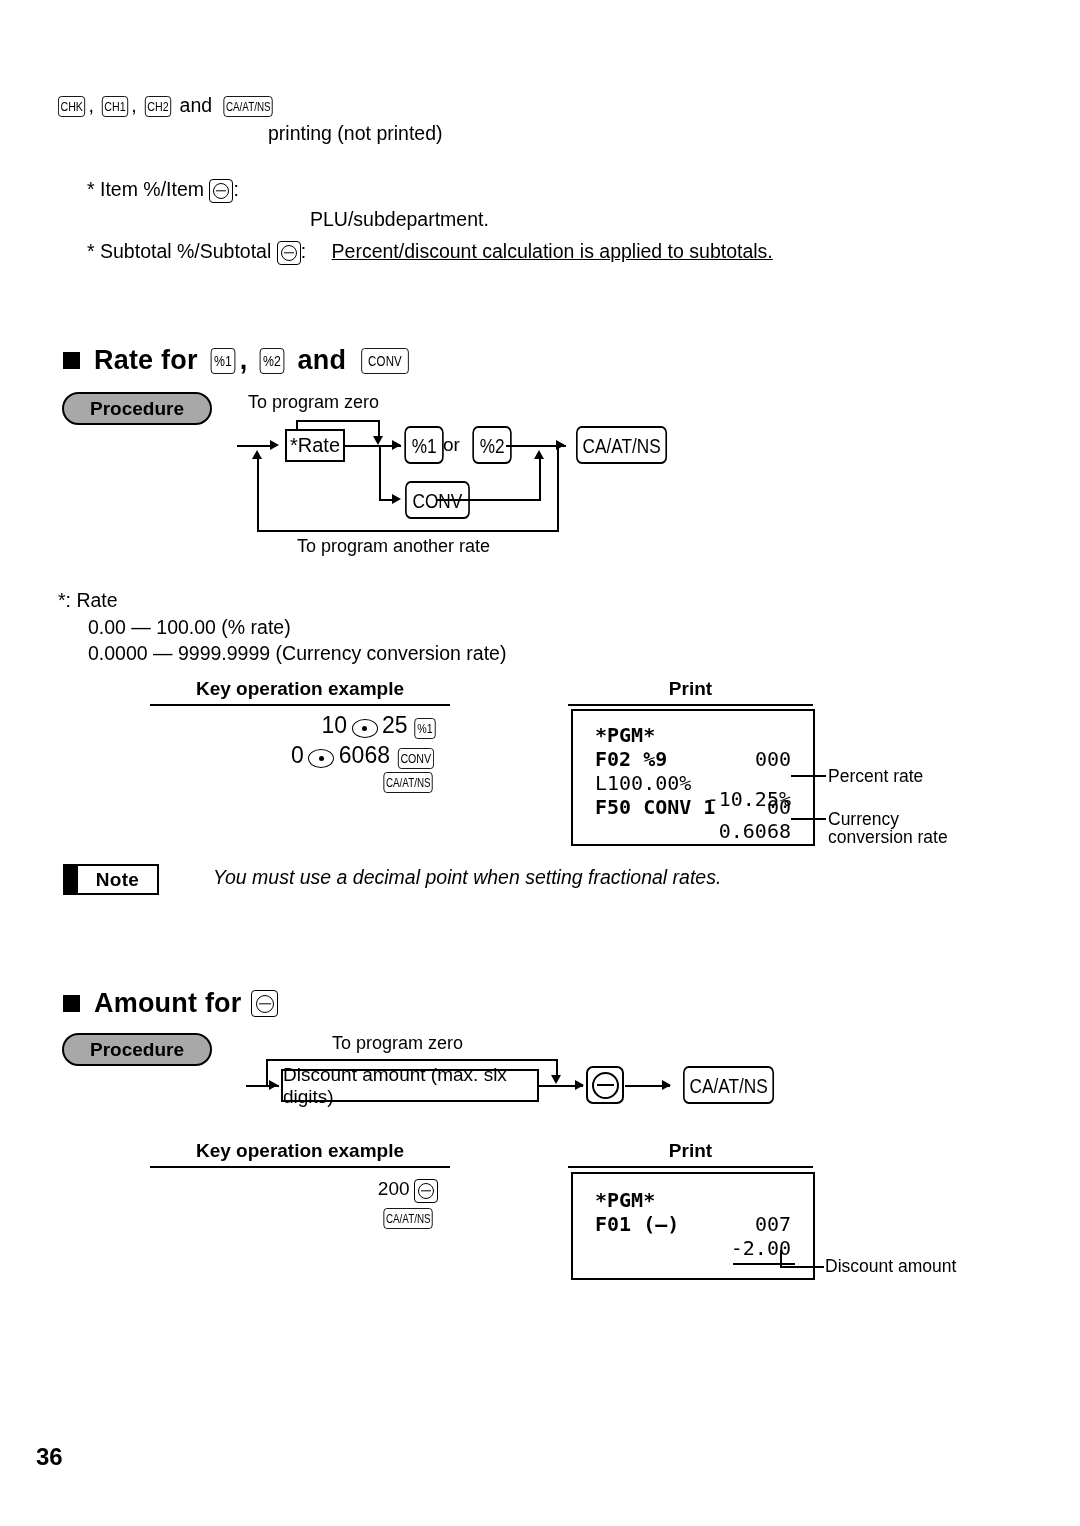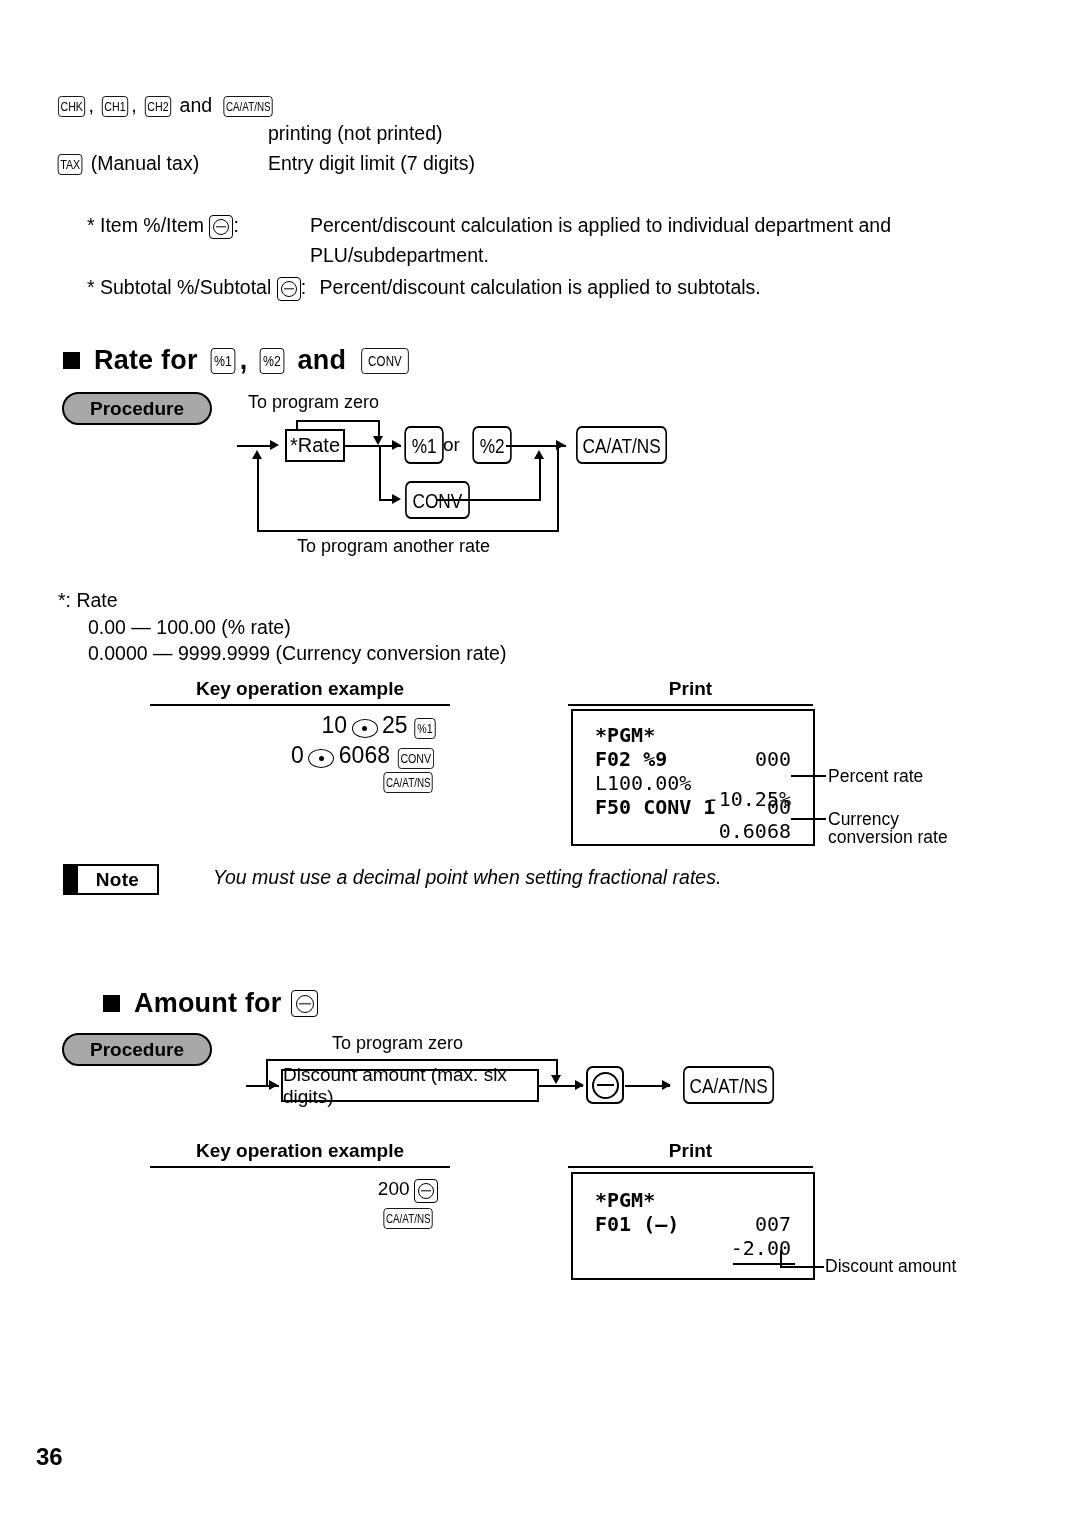"TAX (Manual tax)" div { html: <div> <div> <span>TAX</span> <span>(Manual tax)</span> </div> <div>Entry digit limit (7 digits)</div> </div> -> none }
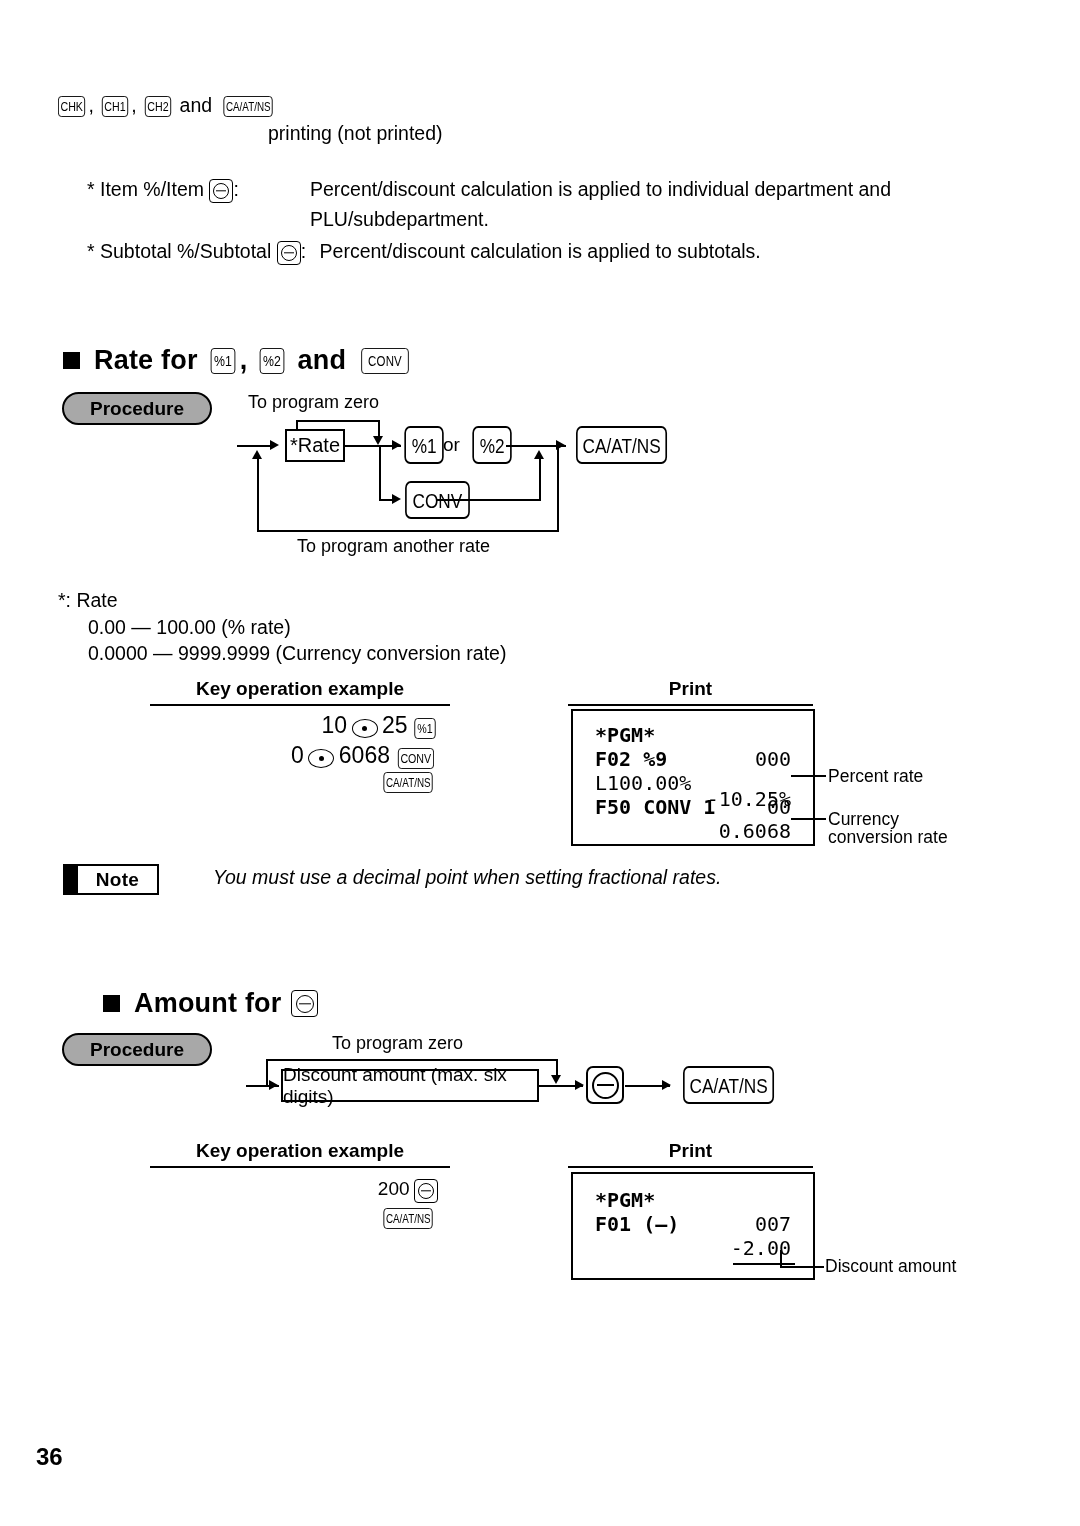"Percent/discount calculation is applied to individual" div.abs { html: <div>Percent/discount calculation is applied to individual department and</div> -> none }
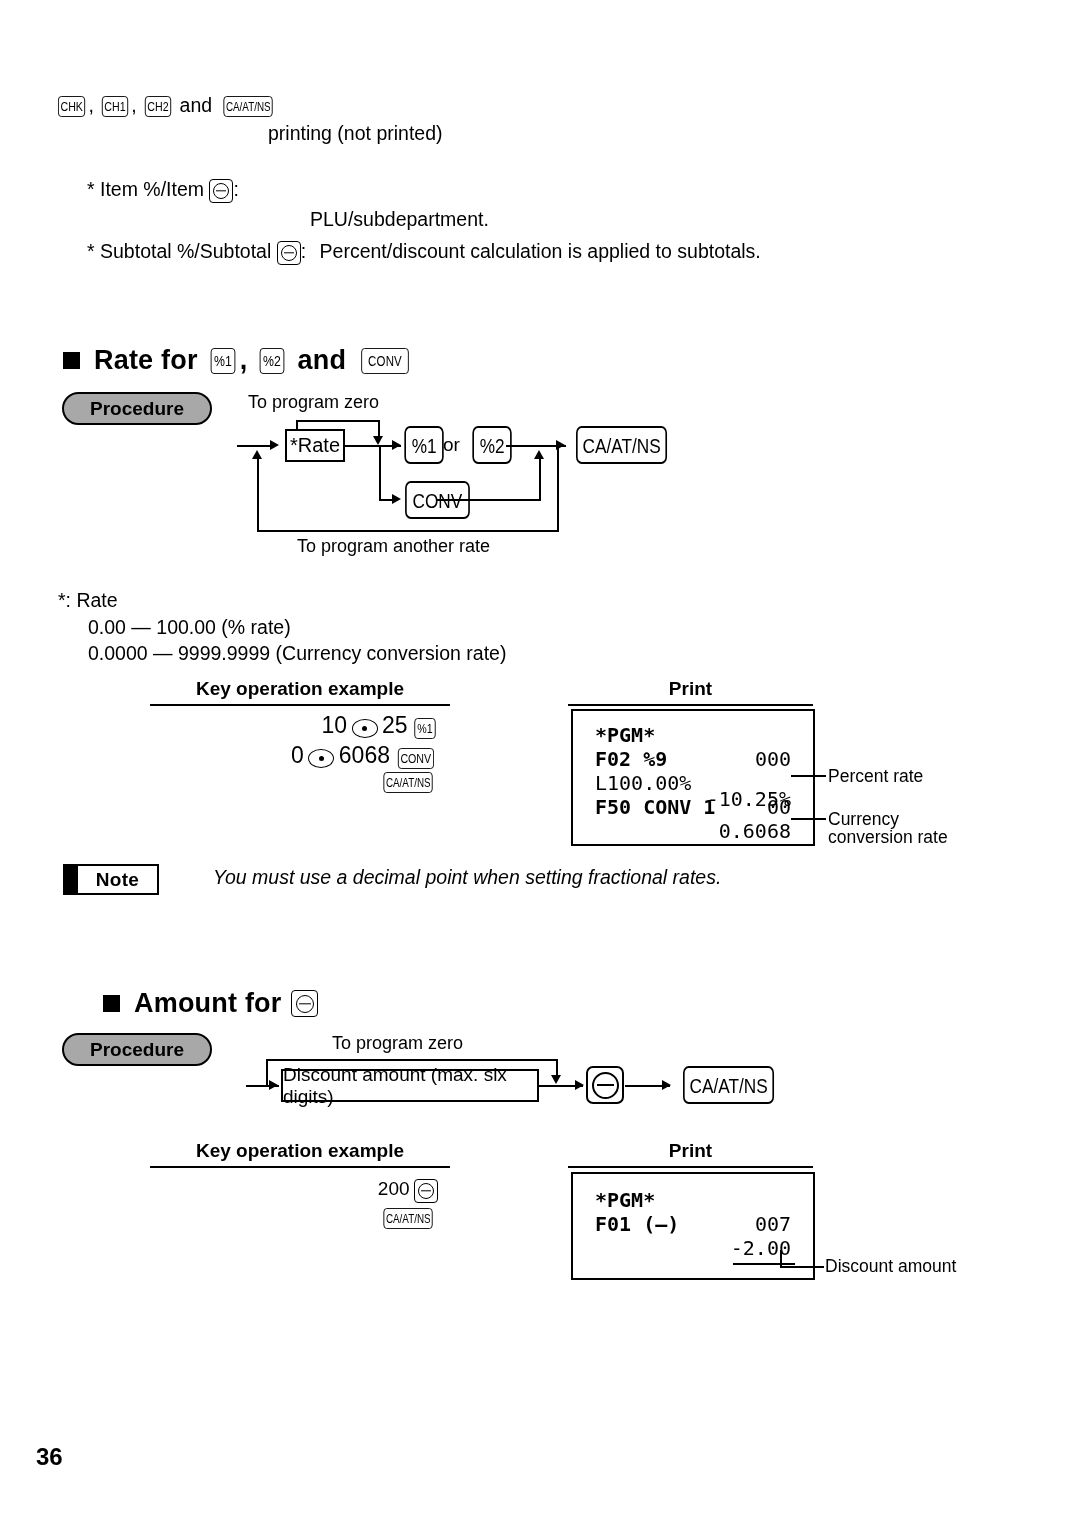"Percent/discount calculation is applied" span { margin-left: 8px -> 20px; text-decoration: none -> underline }
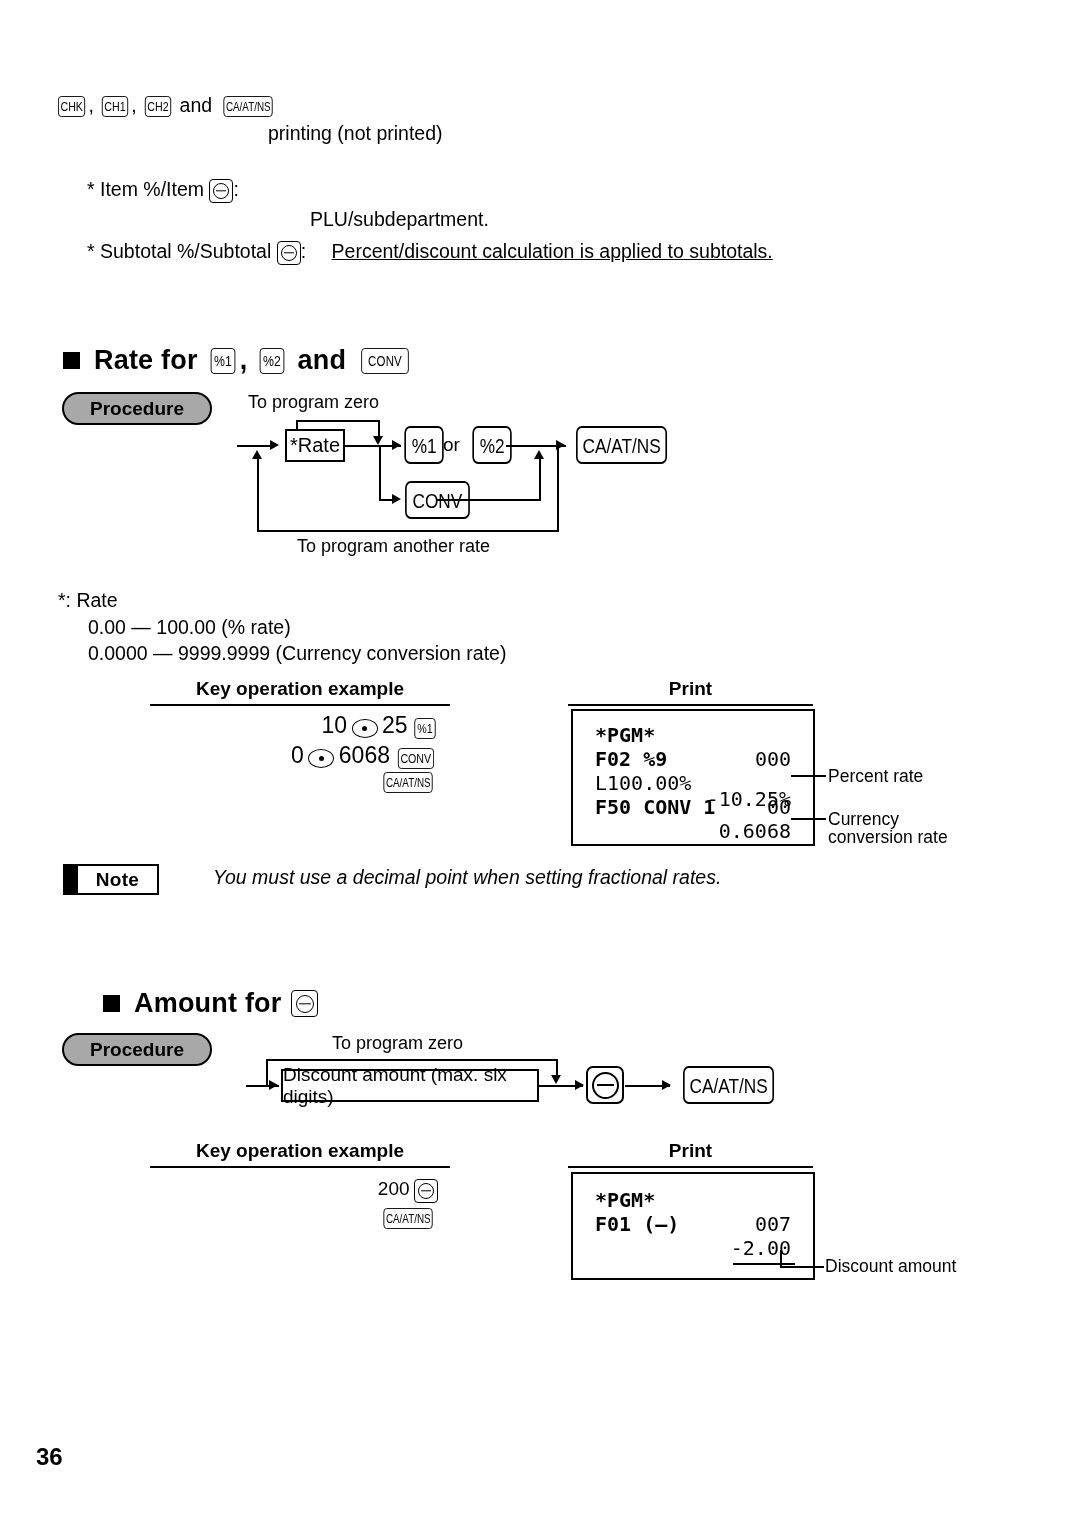"Amount for" div.abs { margin-left: 40px -> none }
